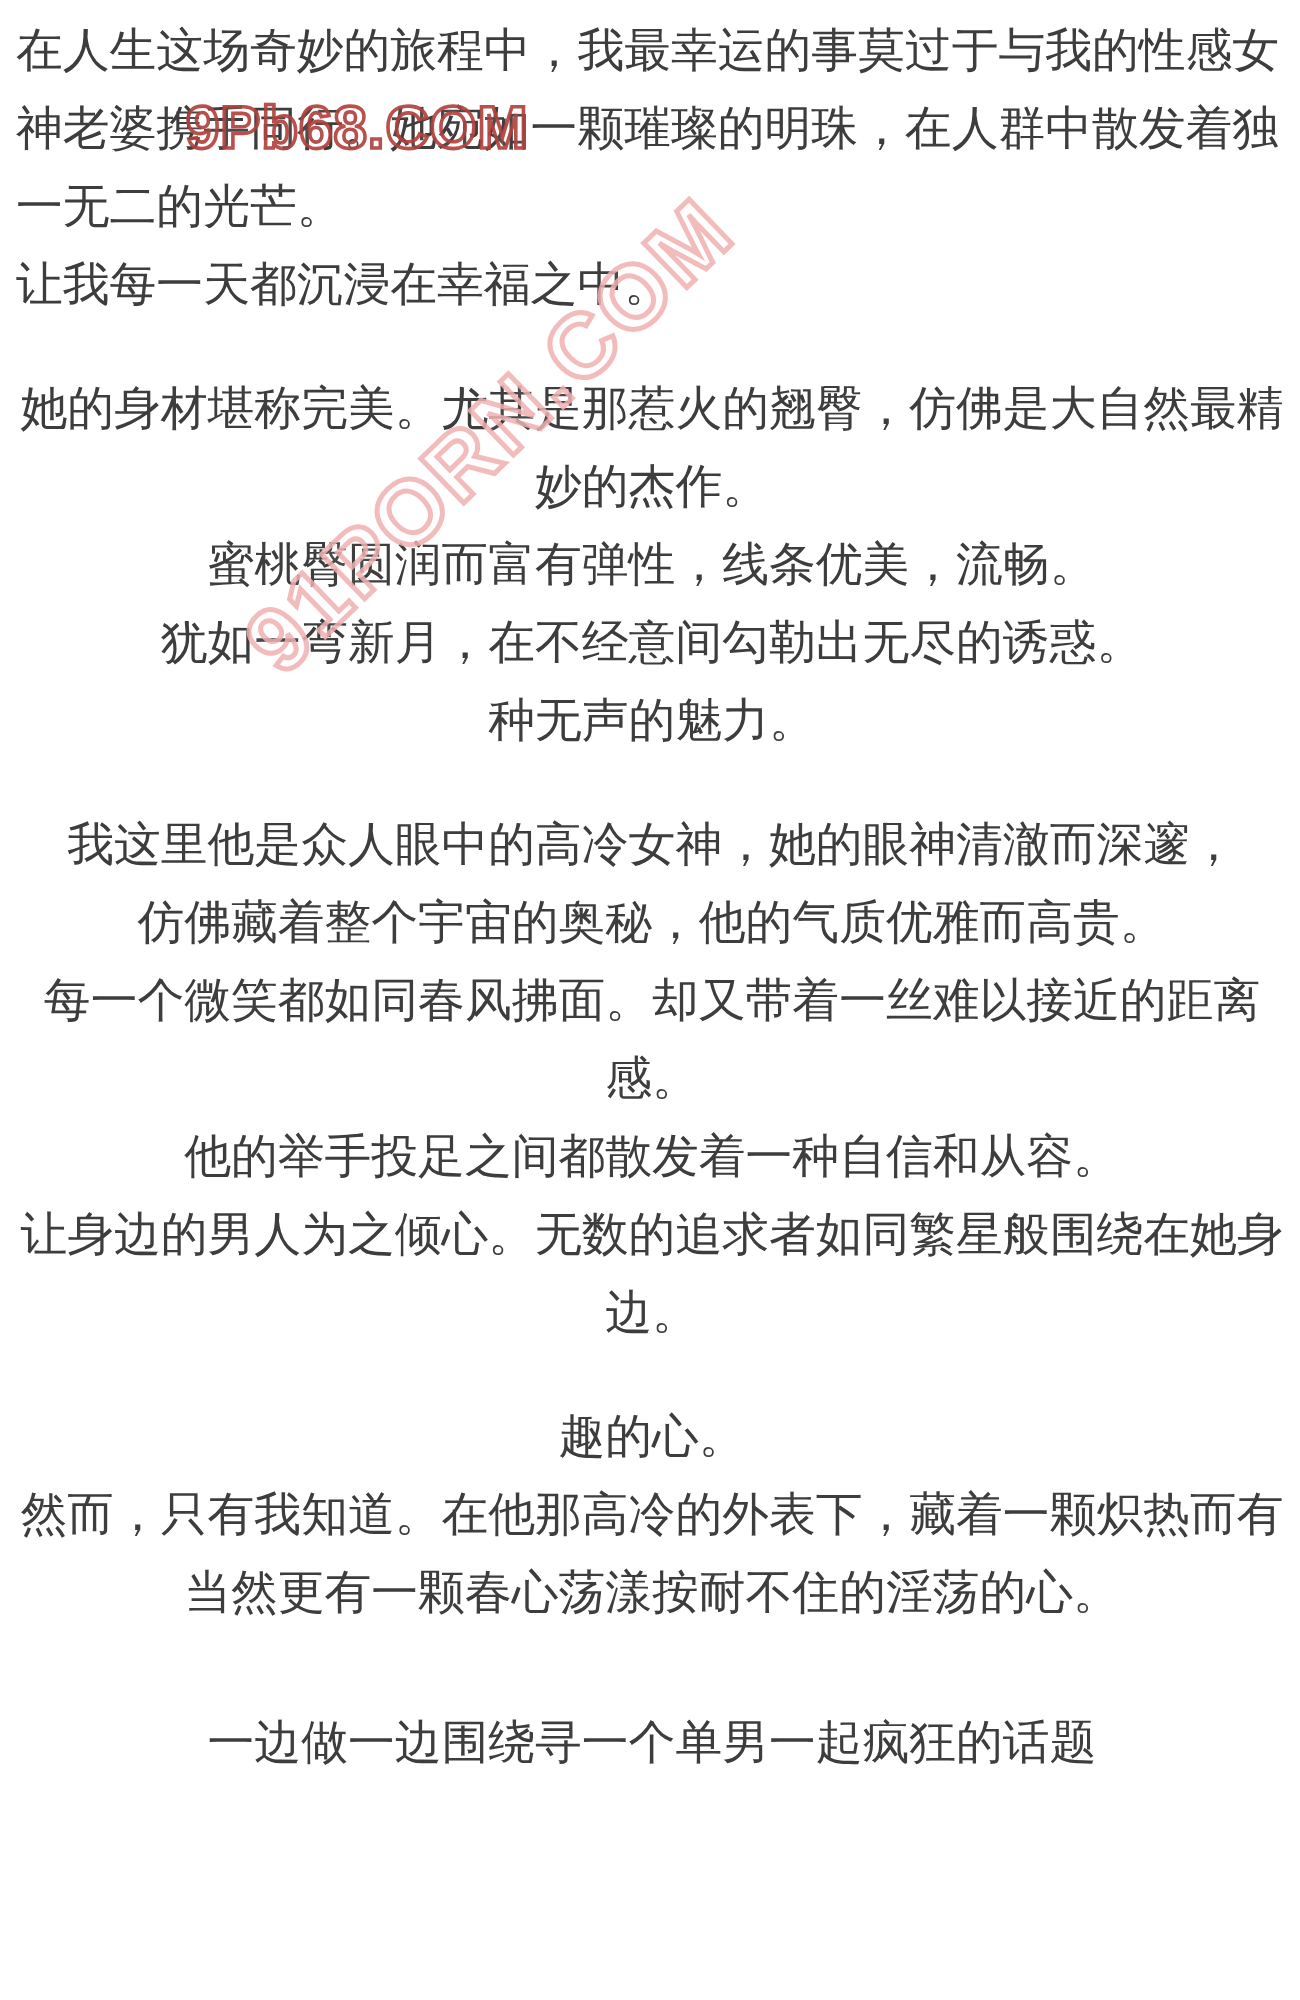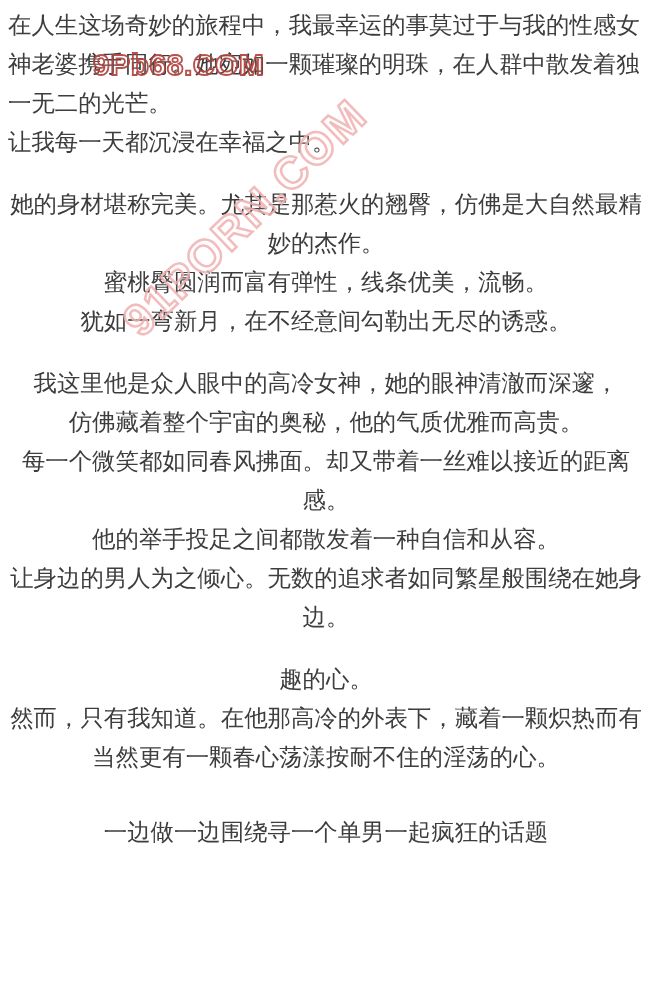"种无声的魅力。" div.line { html: none -> <div>种无声的魅力。</div> }
